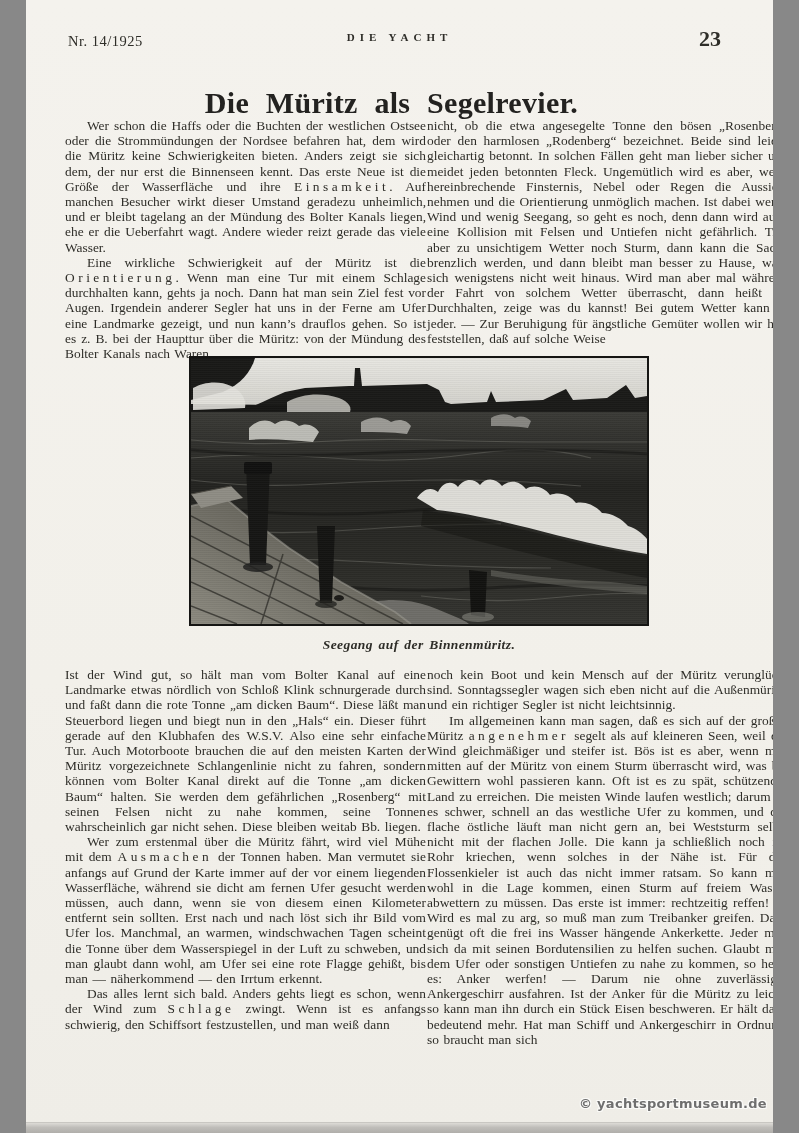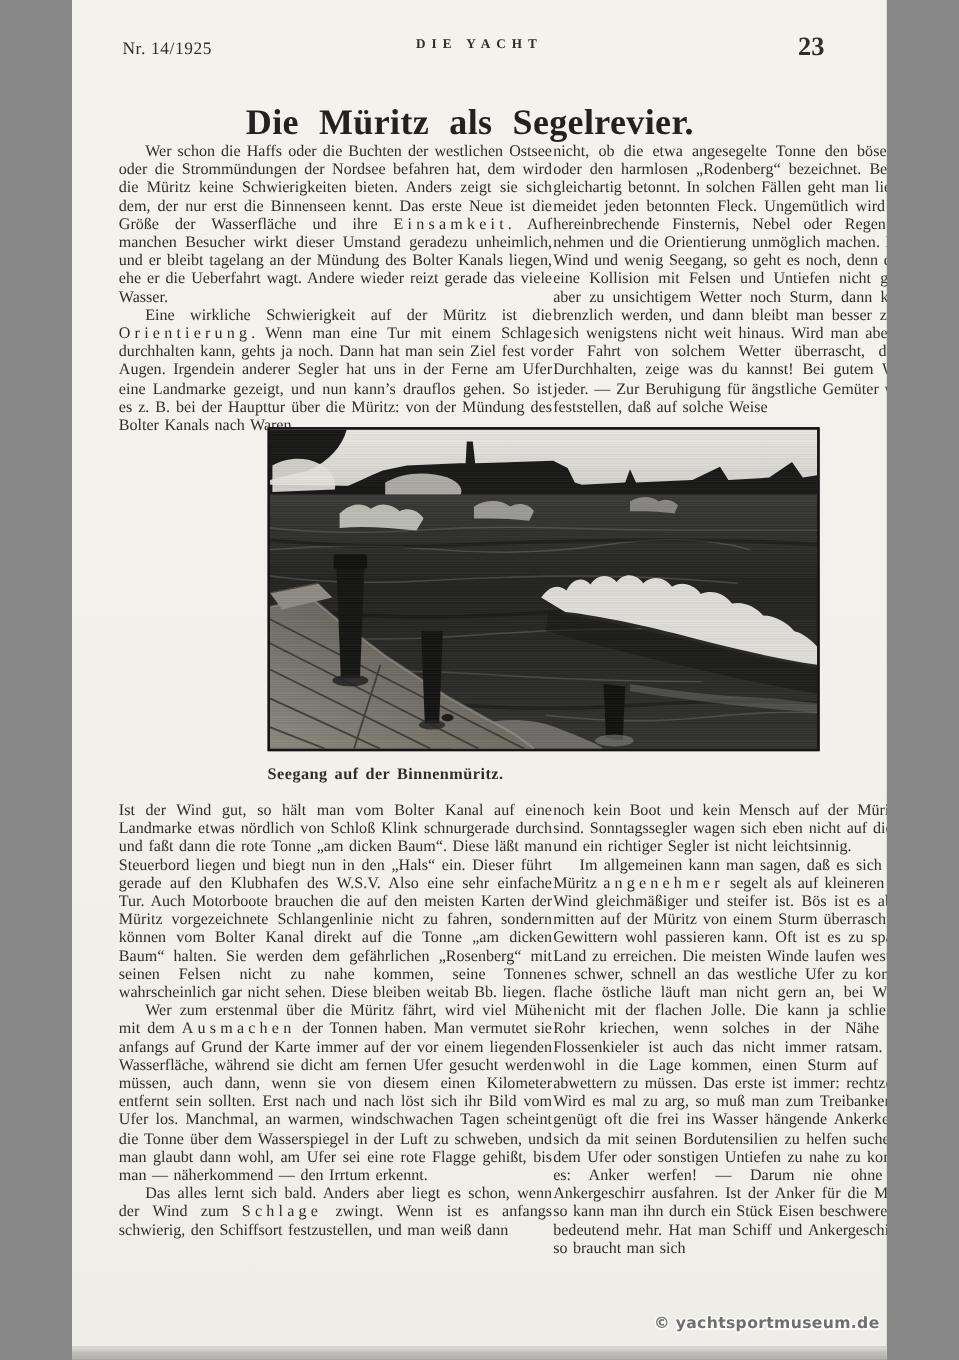"Nr. 14/1925" .page { width: 679px -> 747px }
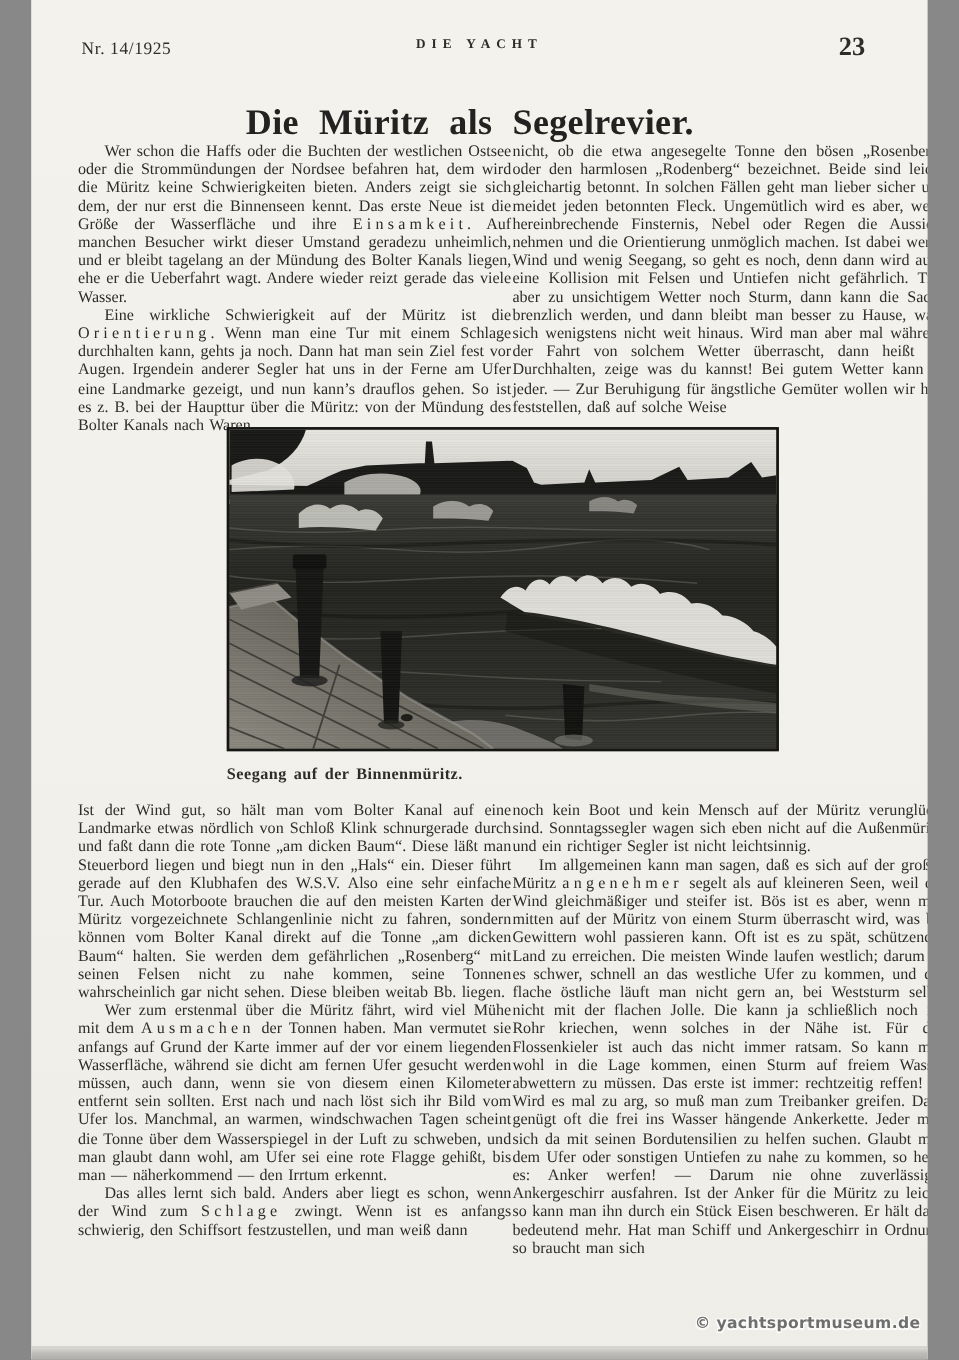"Seegang auf der Binnenmüritz." .caption { font-style: none -> italic; text-align: left -> center }
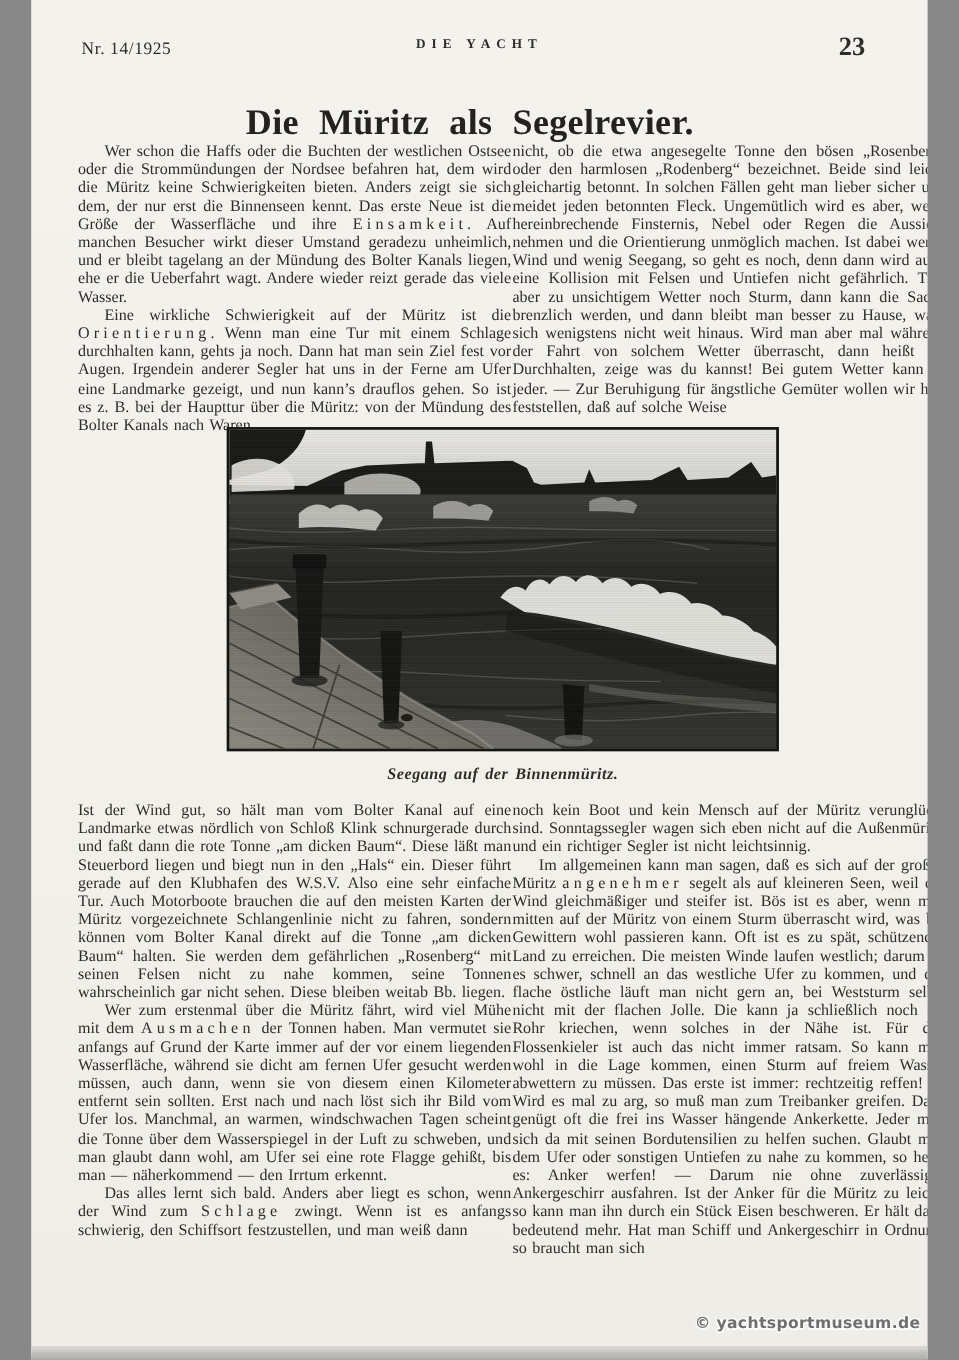"Das alles lernt sich bald." span { text: aber -> gehts }
